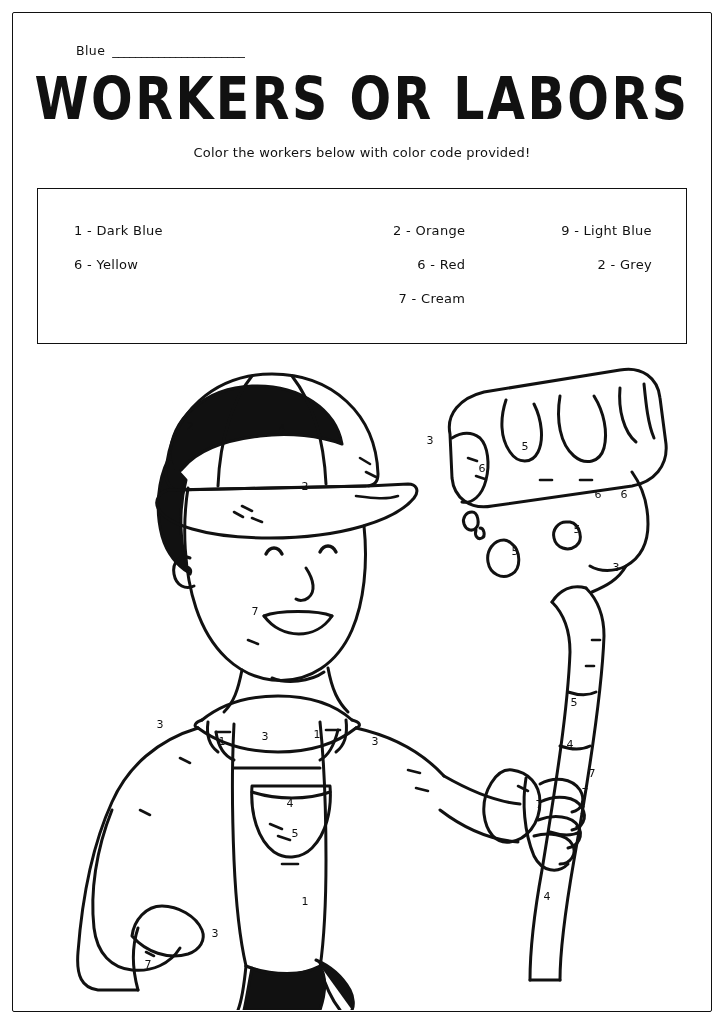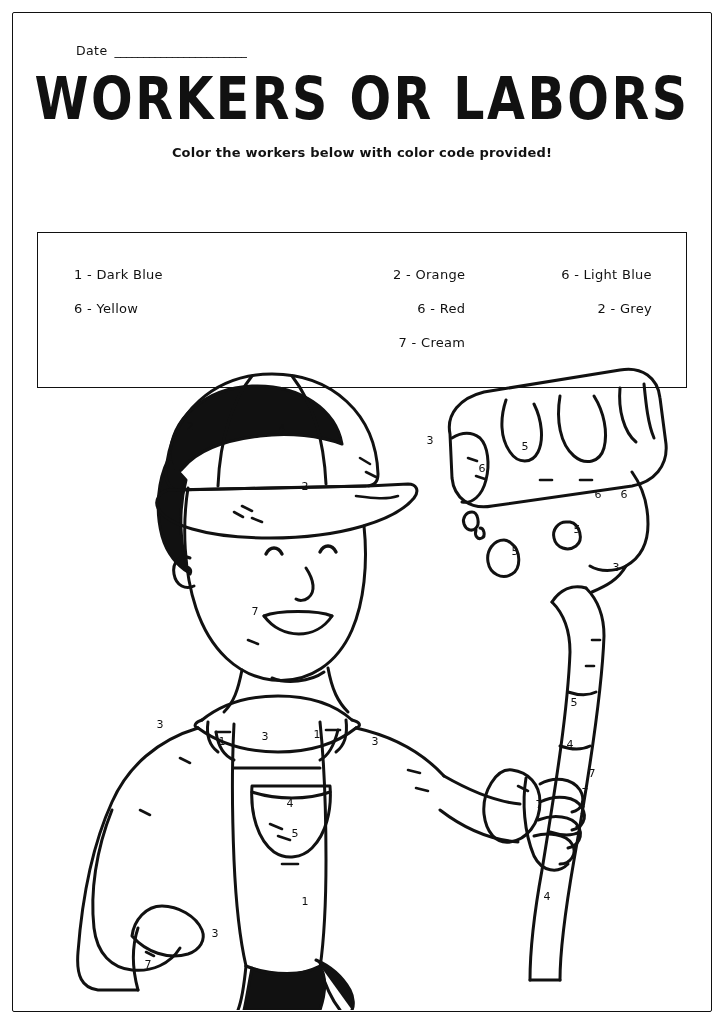"Date" span.meta-label { text: Date -> Blue }
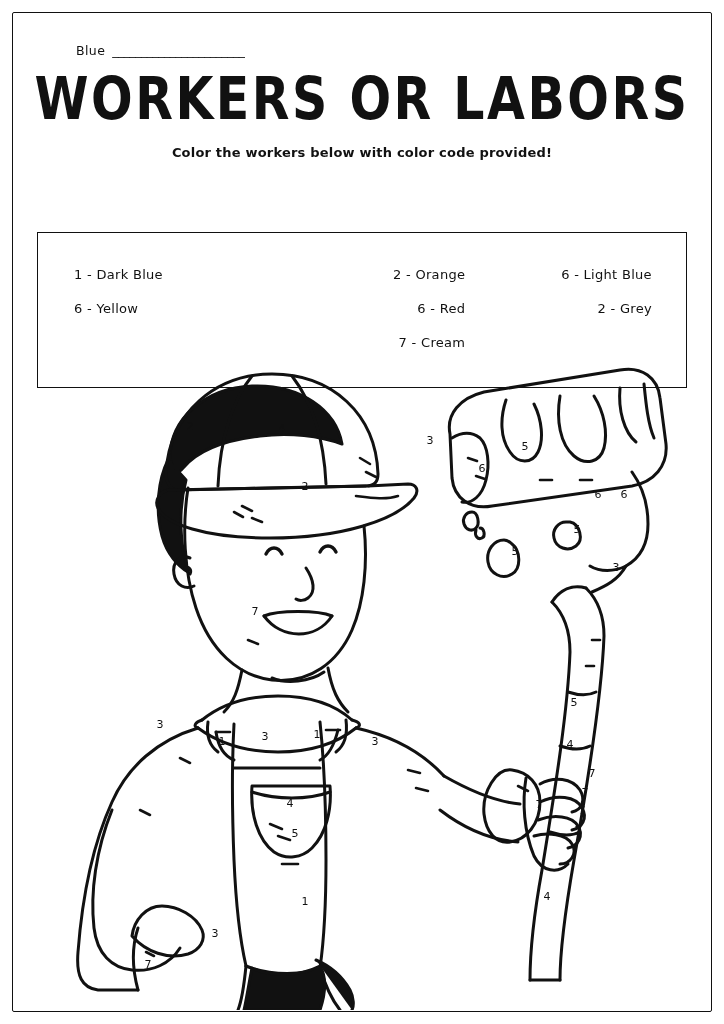"Color the workers below with" .subtitle { font-weight: bold -> none }
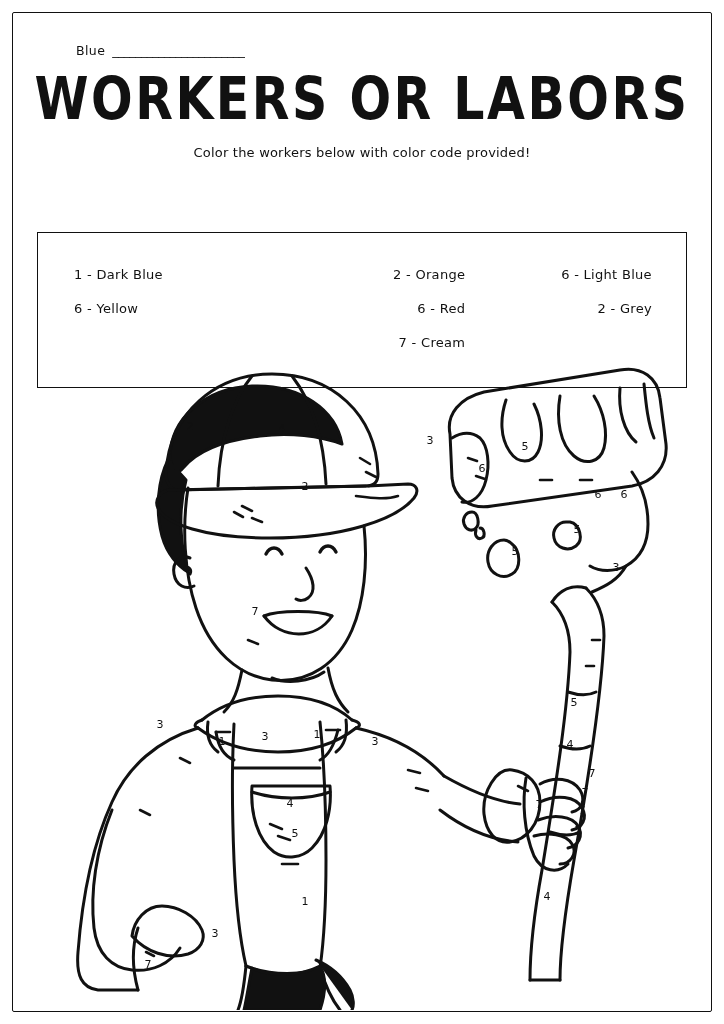"1 - Dark Blue" .legend { margin-top: 44px -> none }
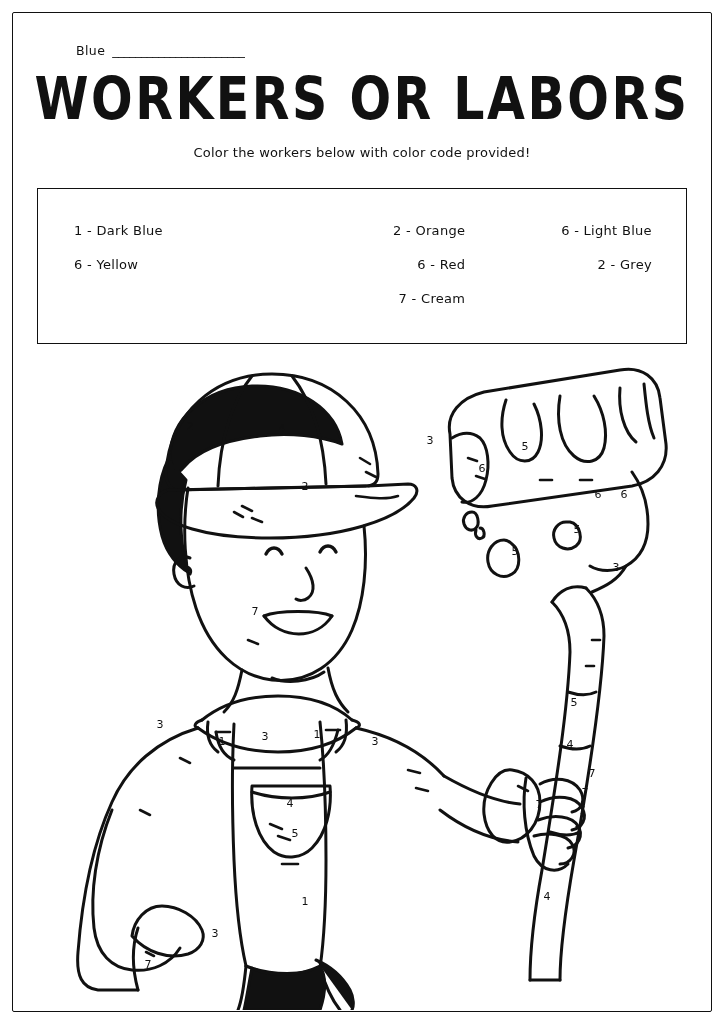"6 - Light Blue" div.legend-cell { text: 6 -> 9 }
